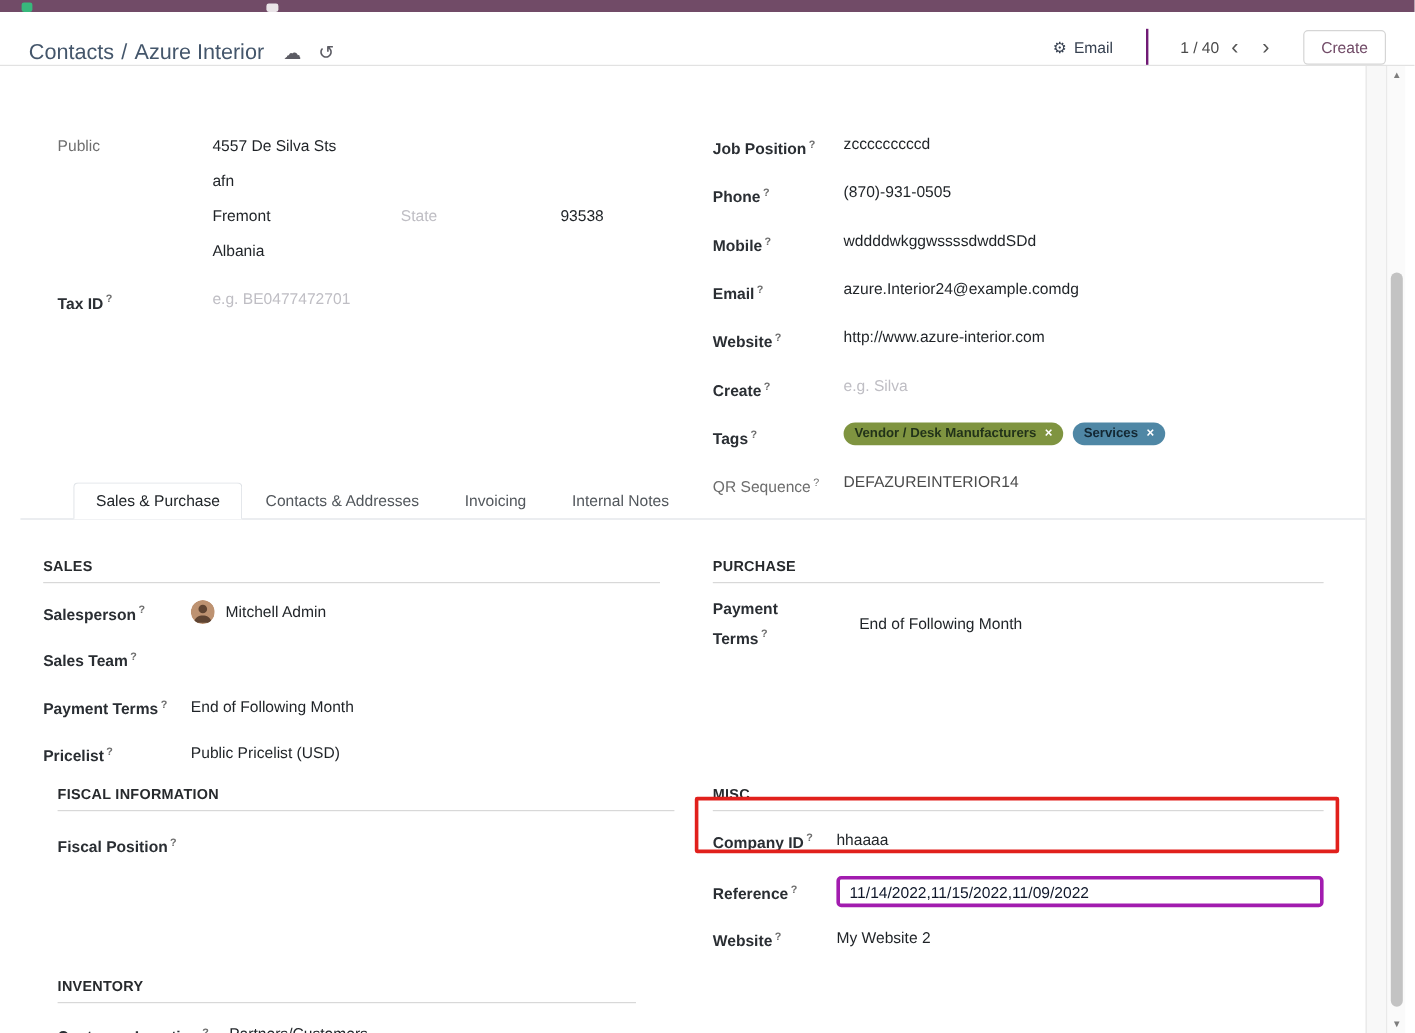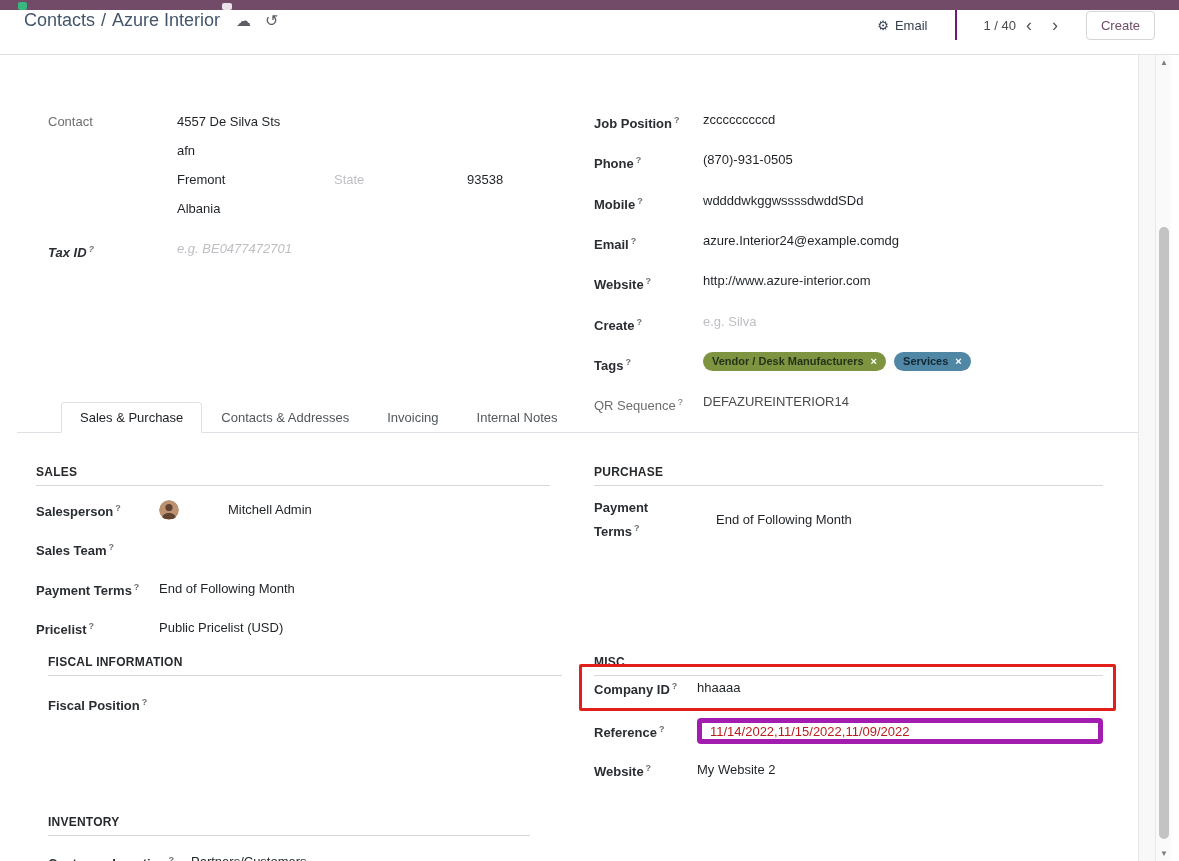"Contacts" .cp { align-items: flex-start -> flex-end }
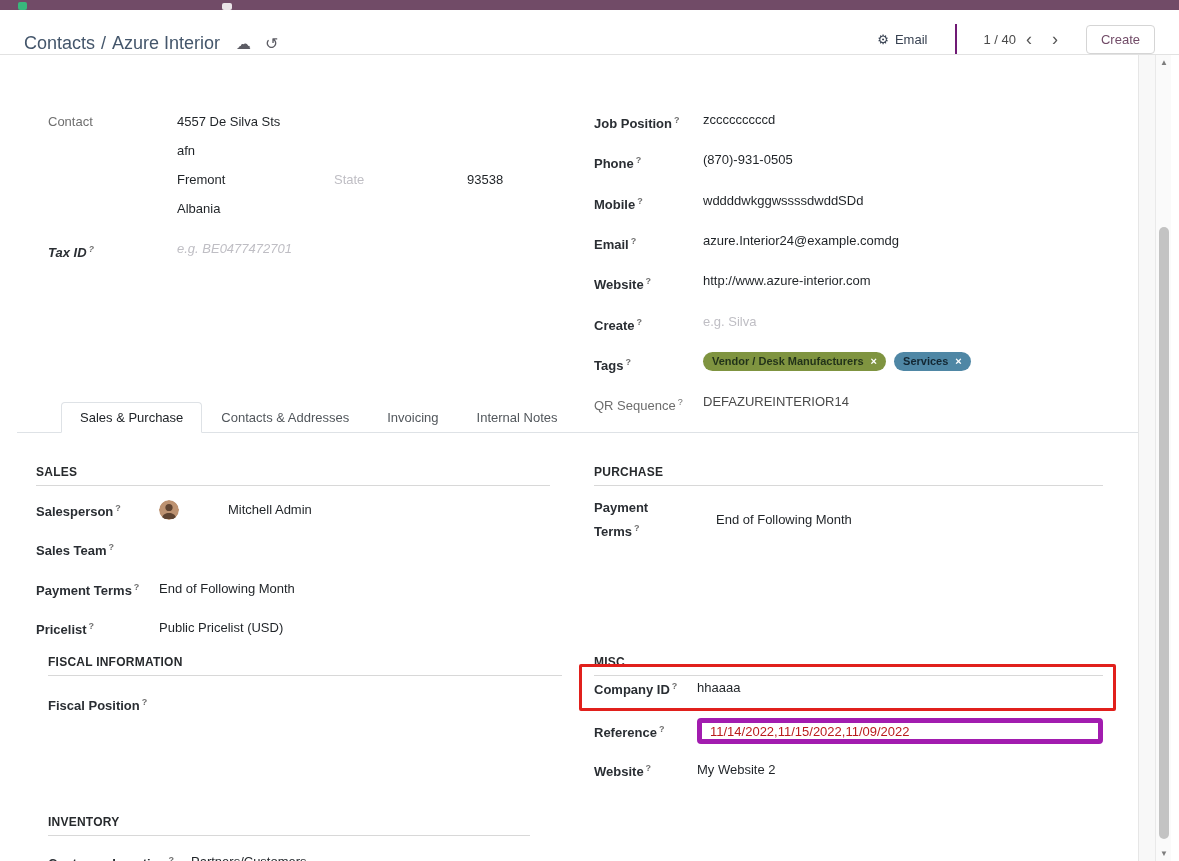"Contact" span { text: Contact -> Public }
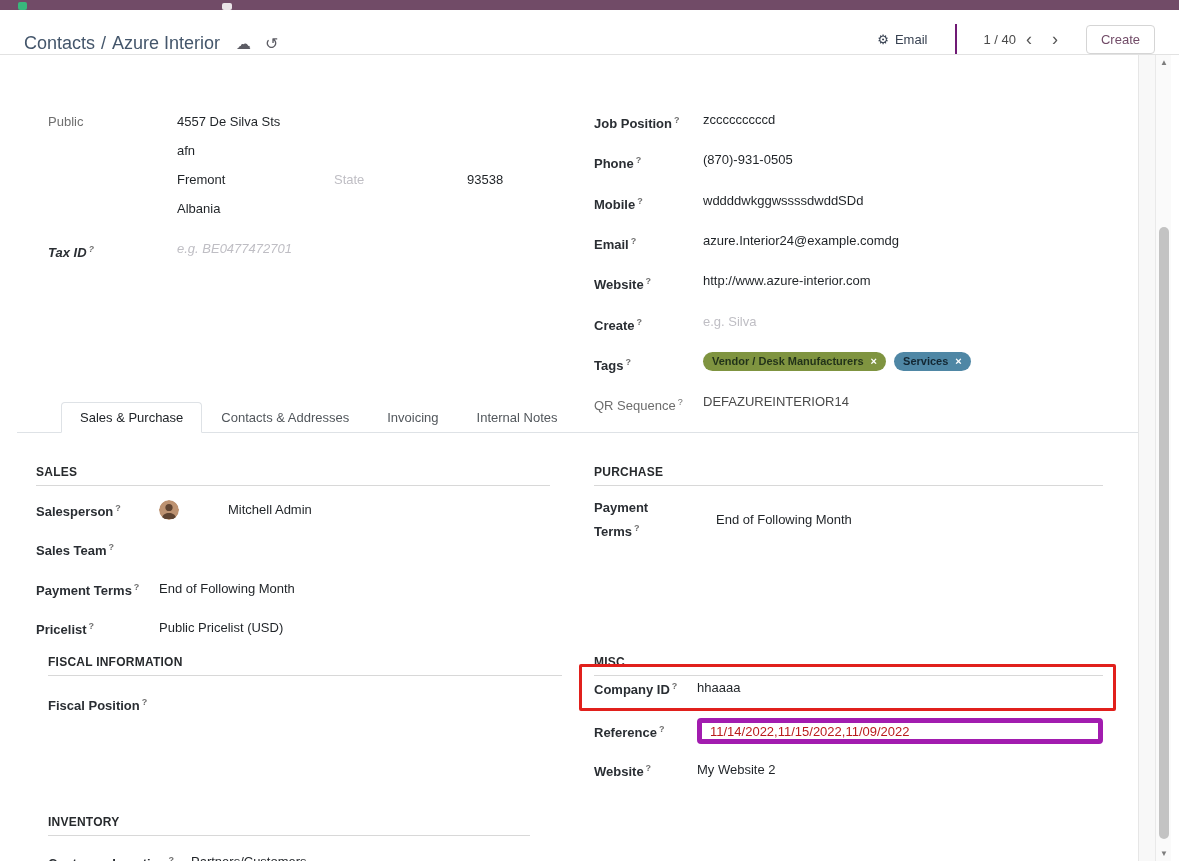"Tax ID ?" .taxrow { font-style: italic -> none }
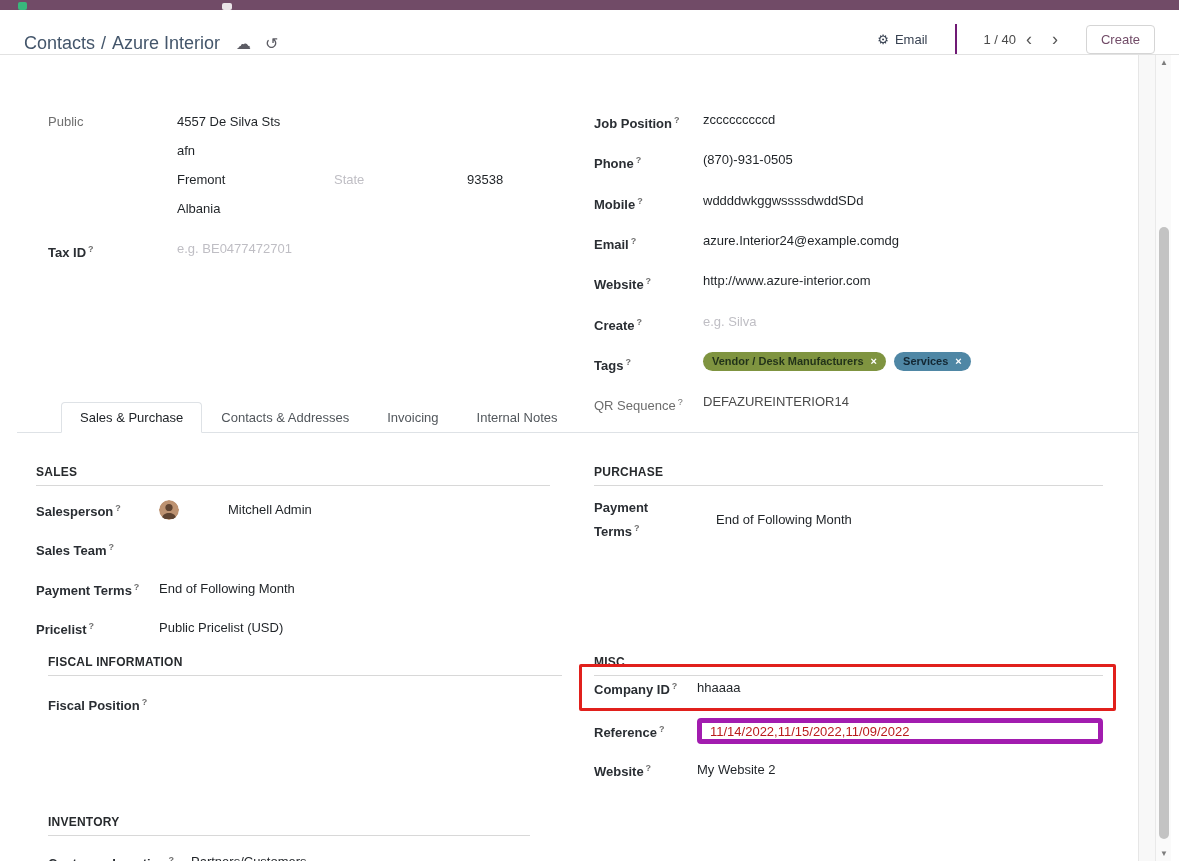"Mitchell Admin" .salesperson-val { gap: 40px -> none }
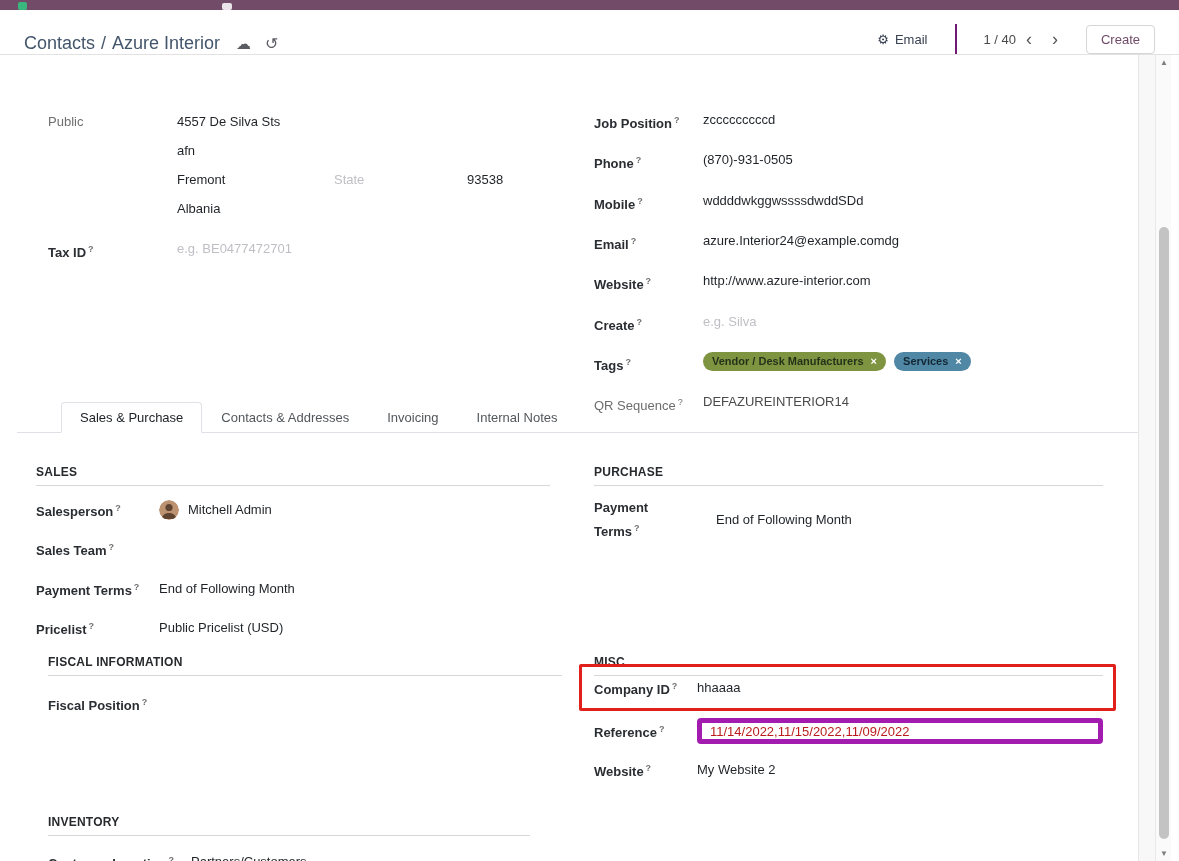"Company ID ?" .sec-misc .frow.company { margin-top: 0 -> 12px }
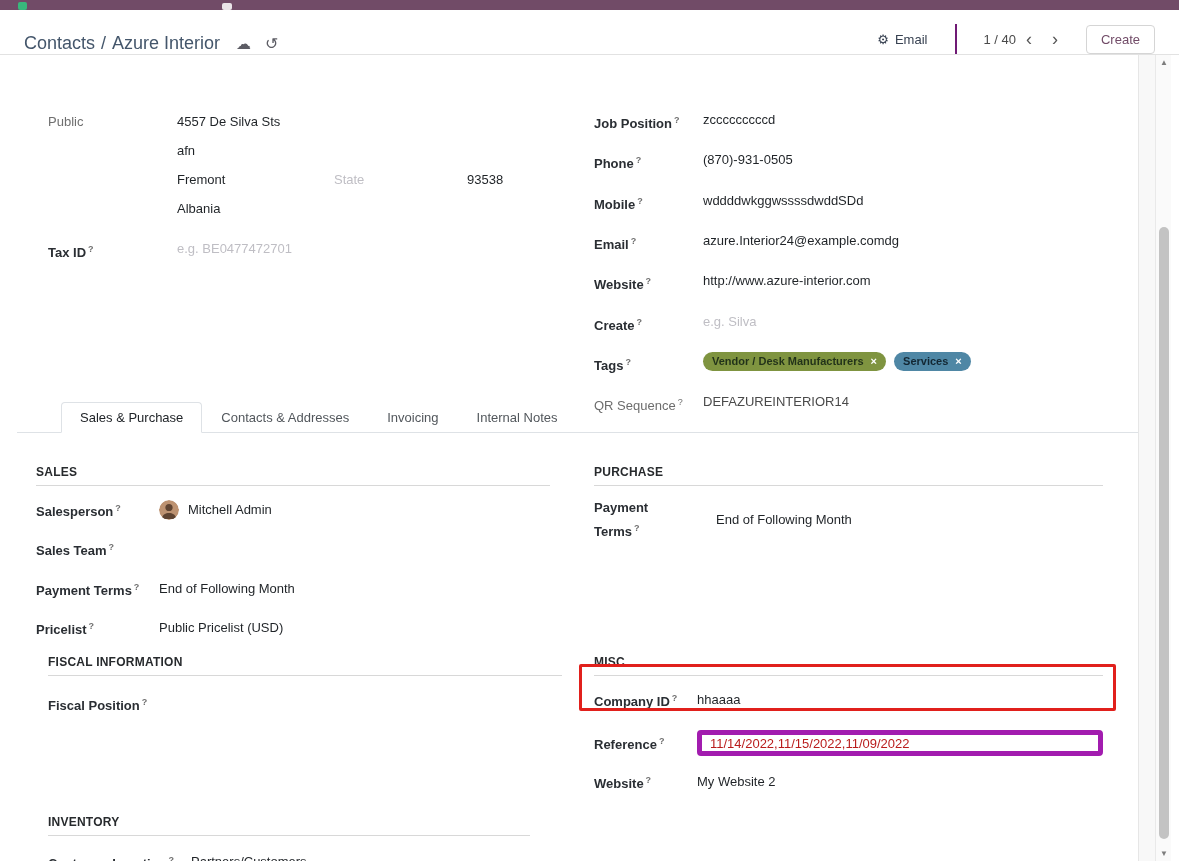"11/14/2022,11/15/2022,11/09/2022" .ref-input { border: 5px solid #a21caf -> 3px solid #a21caf; color: #b91c1c -> #0f172a }
